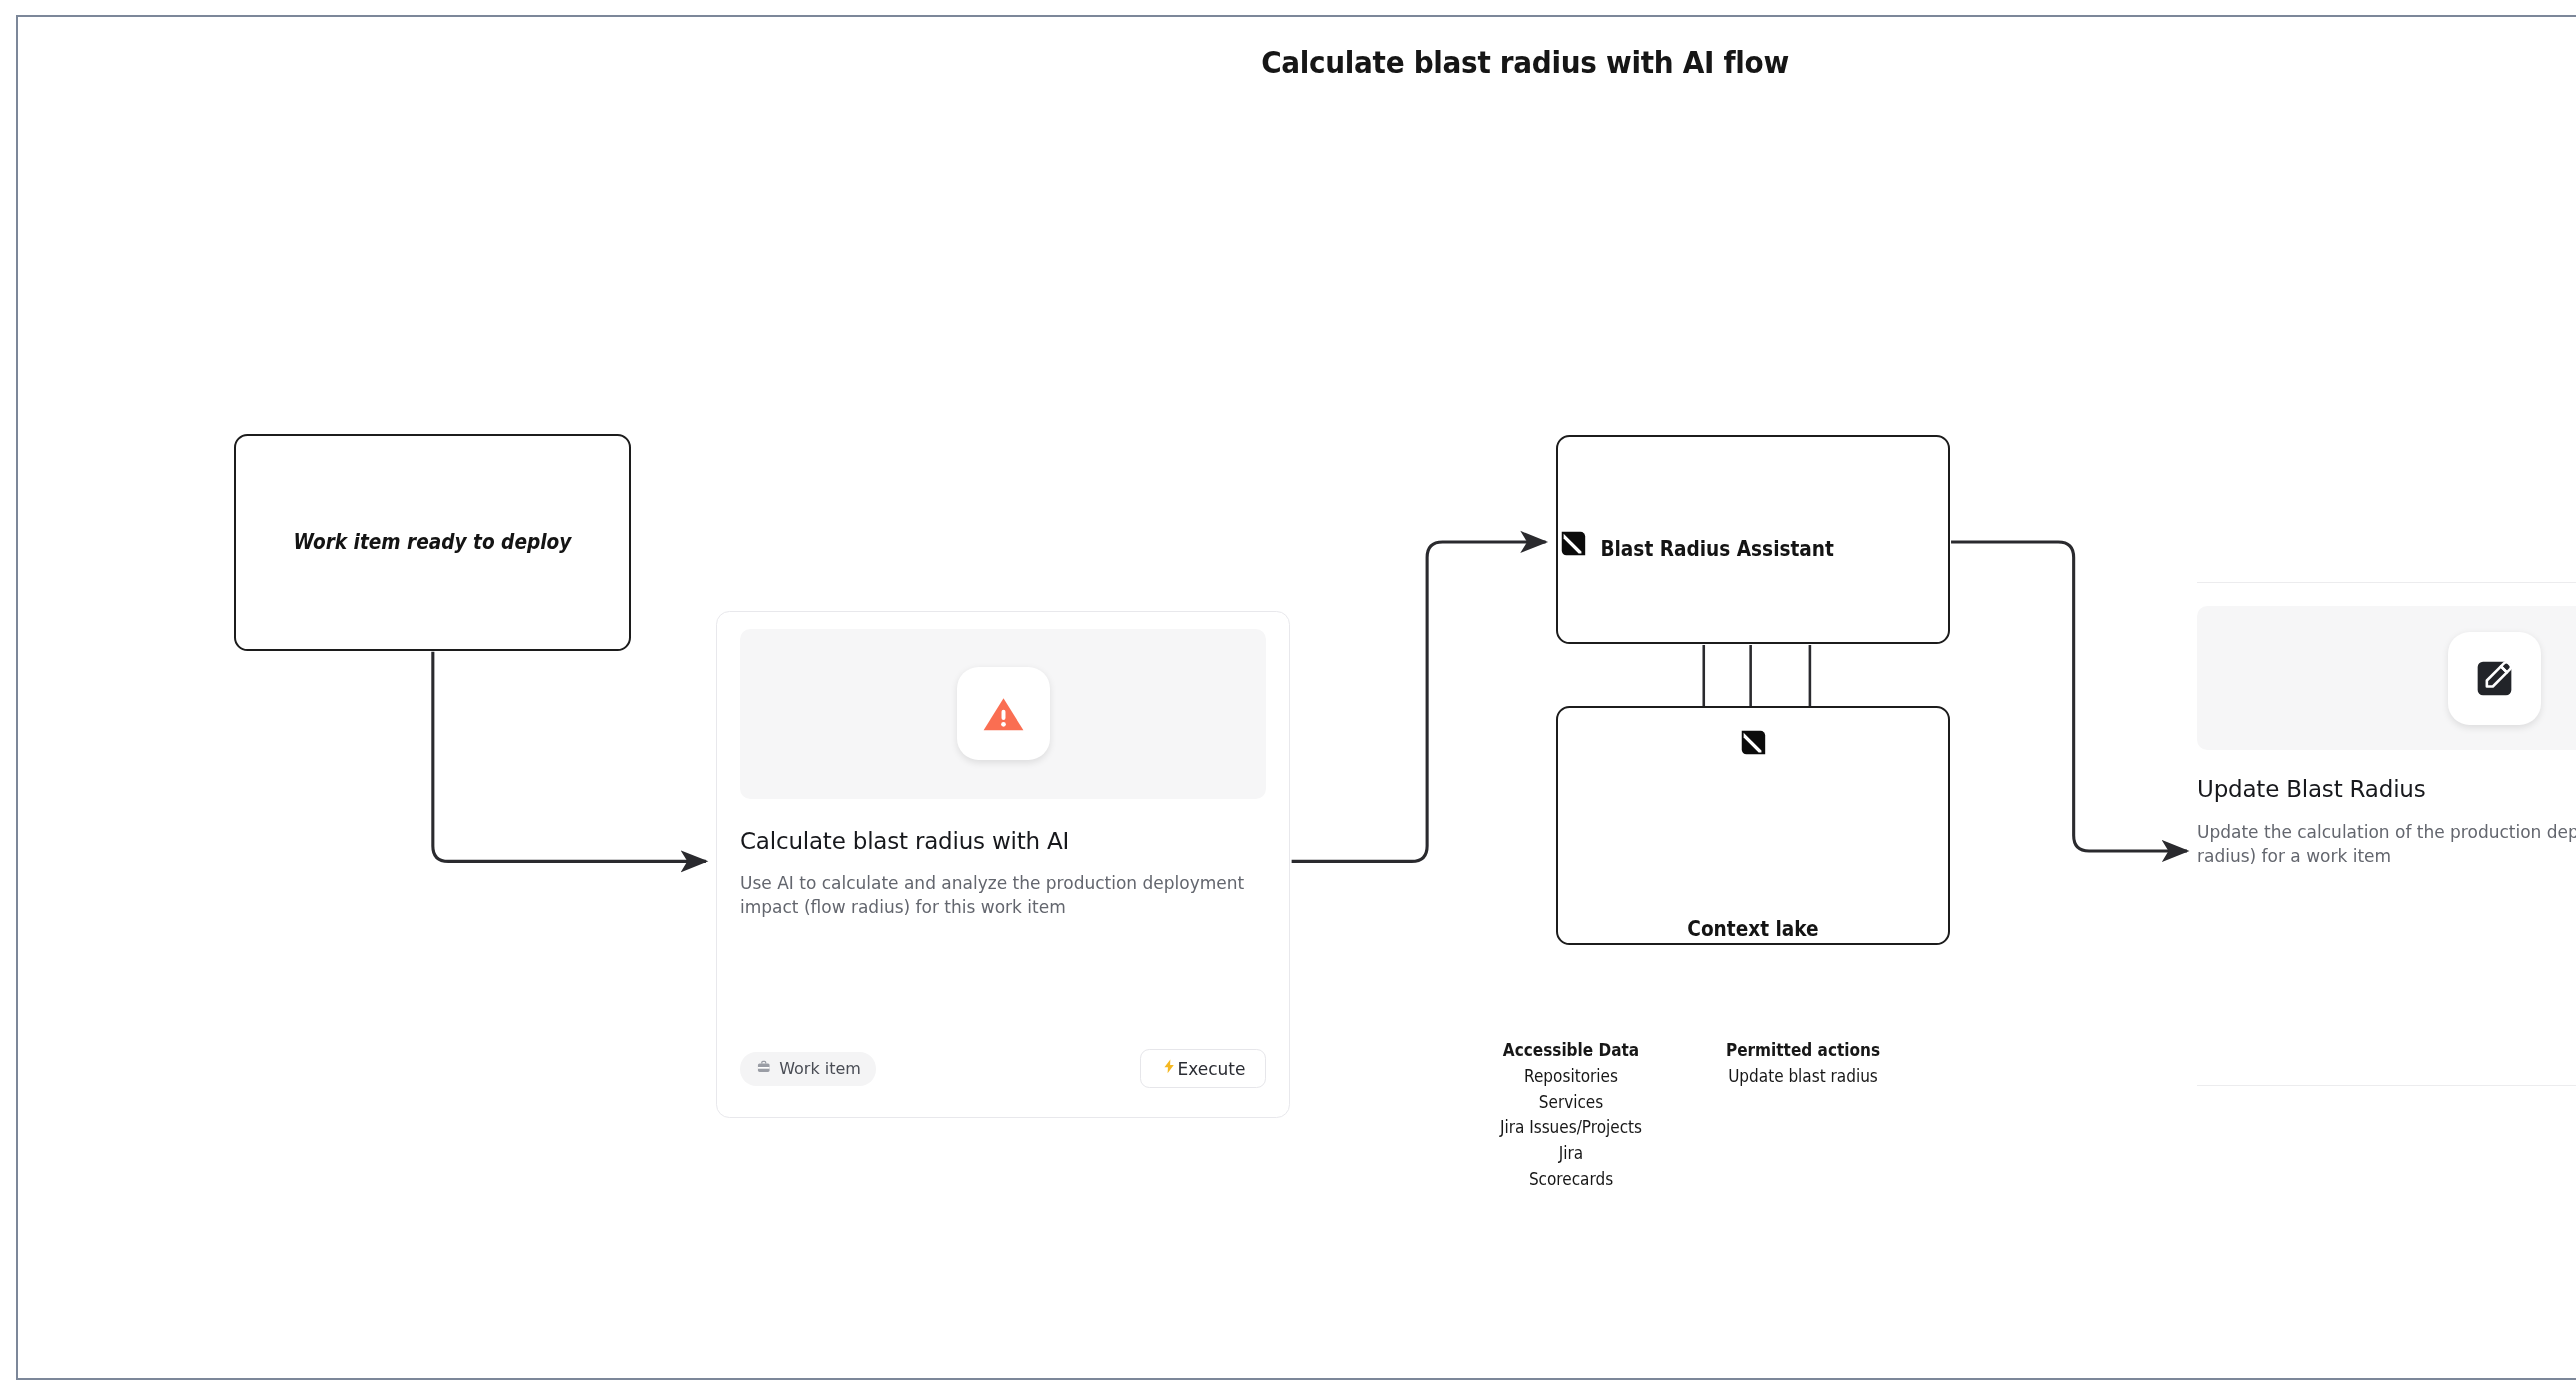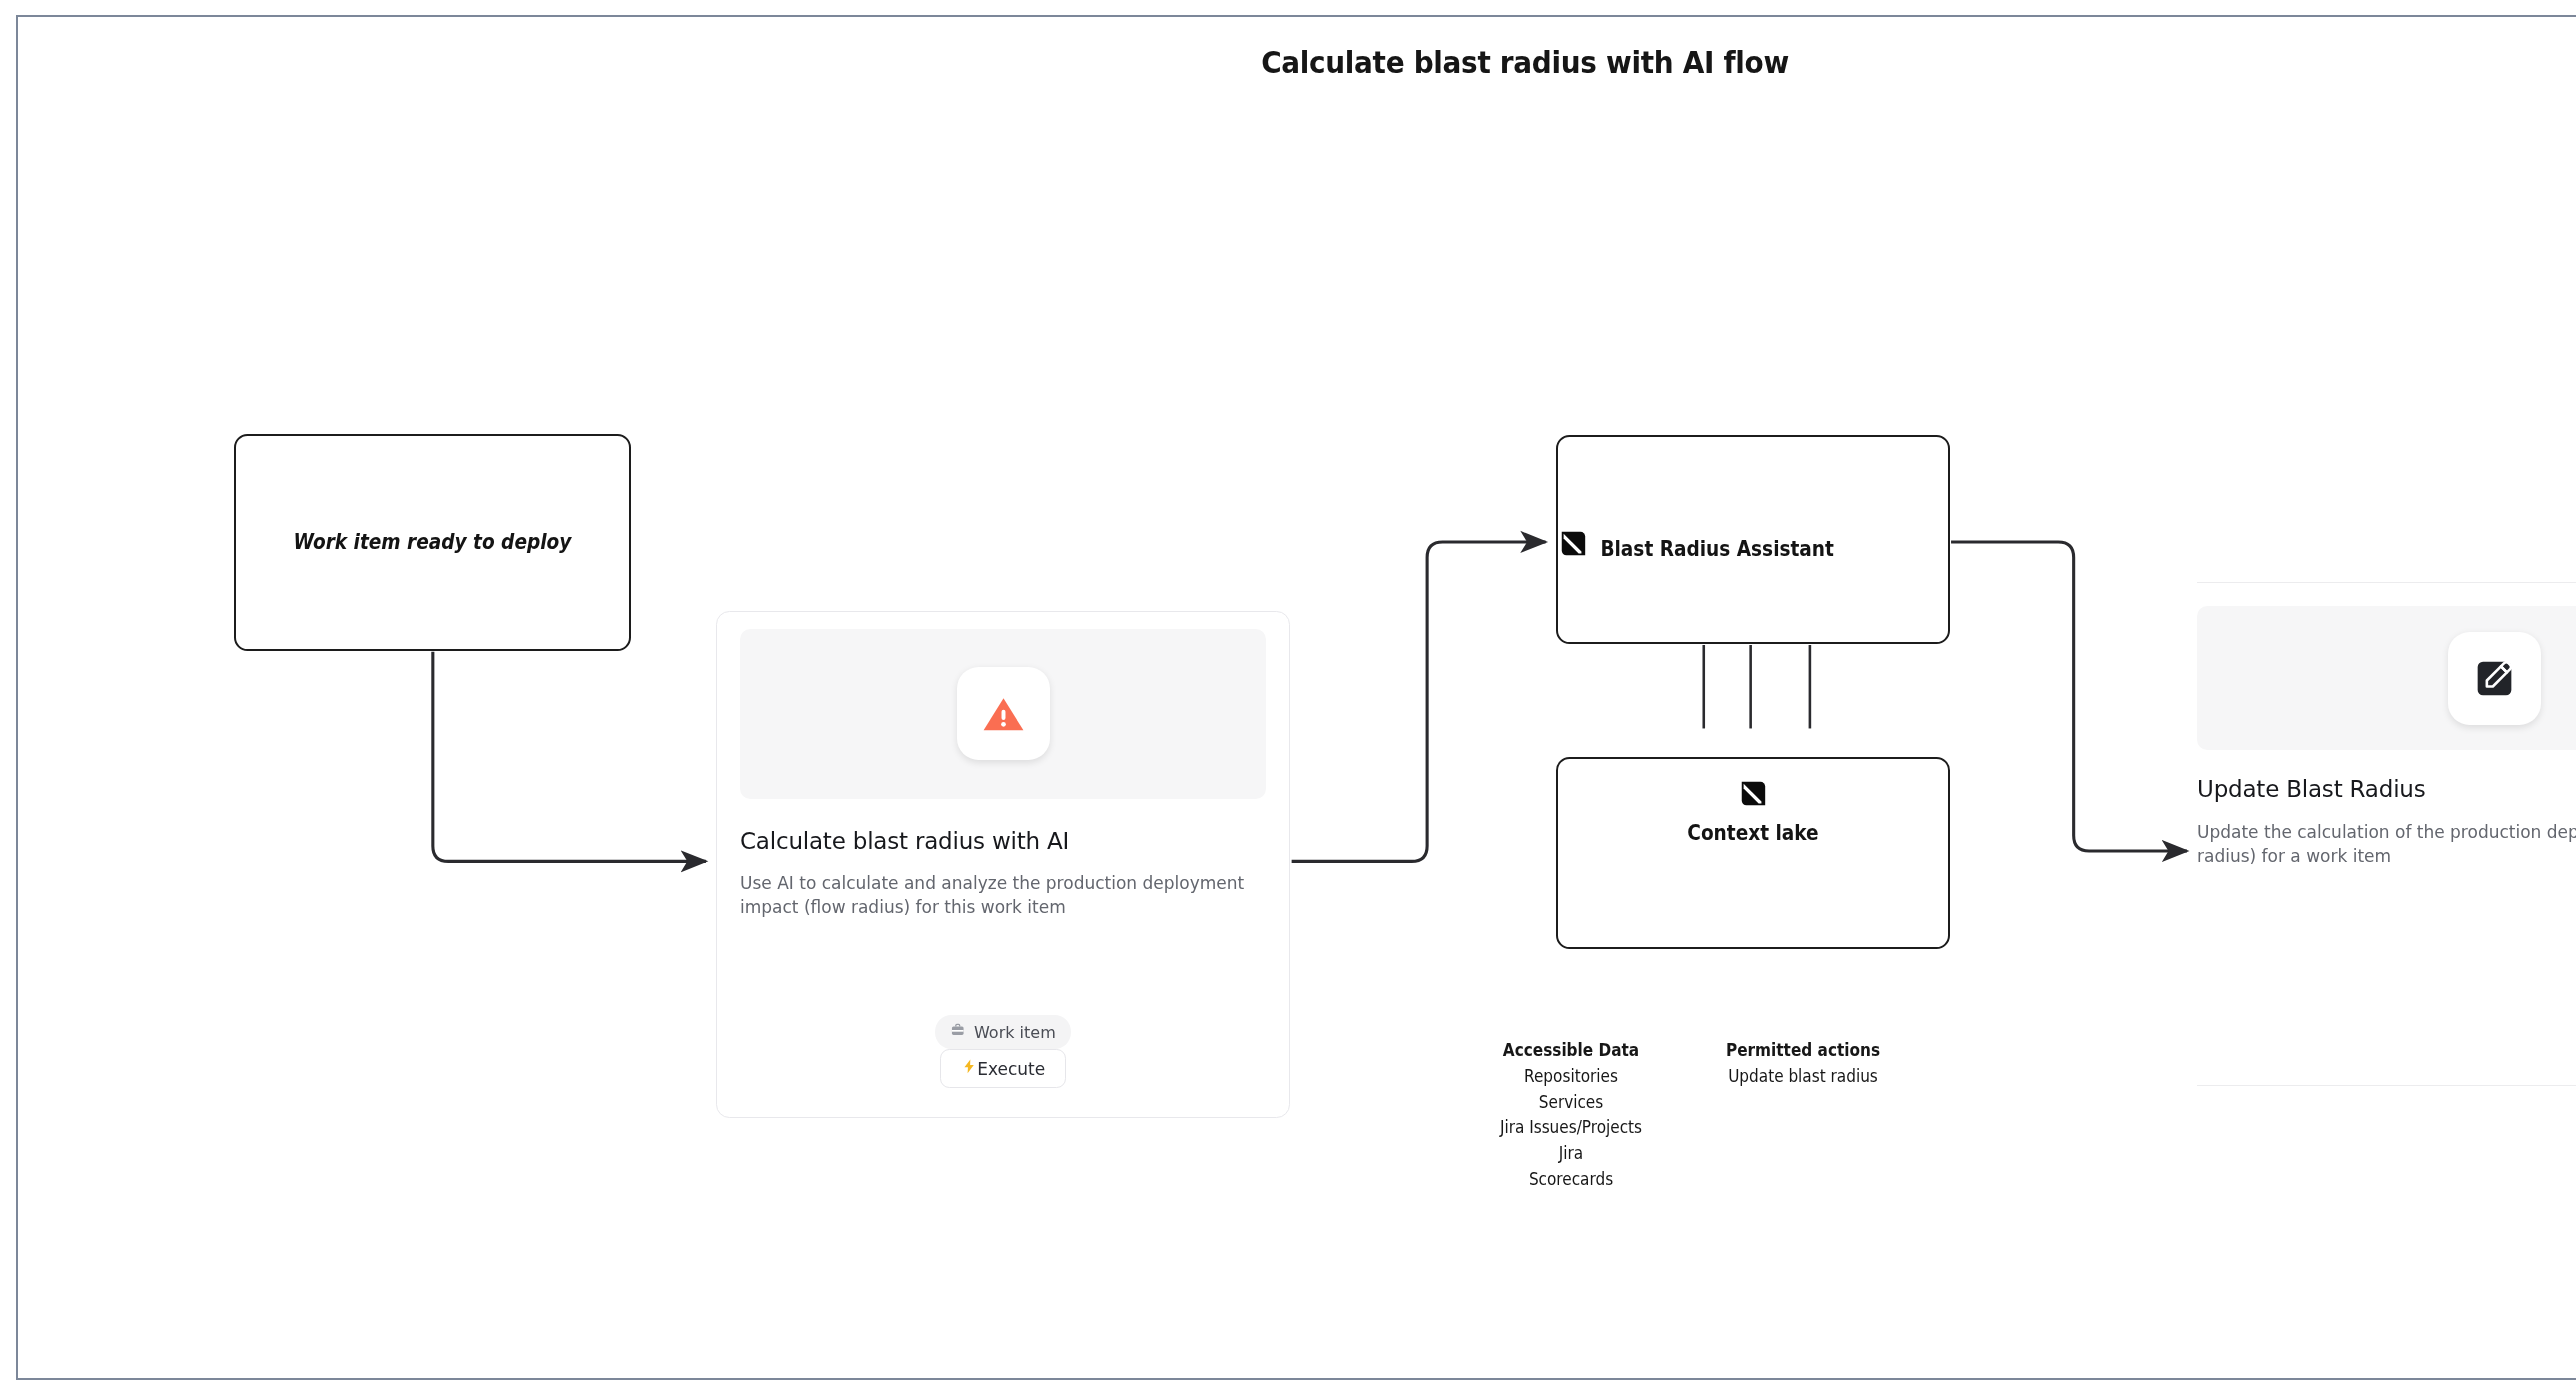"Context lake" #node-contextlake { height: 192px -> 239px; justify-content: flex-start -> space-between; top: 757px -> 706px }
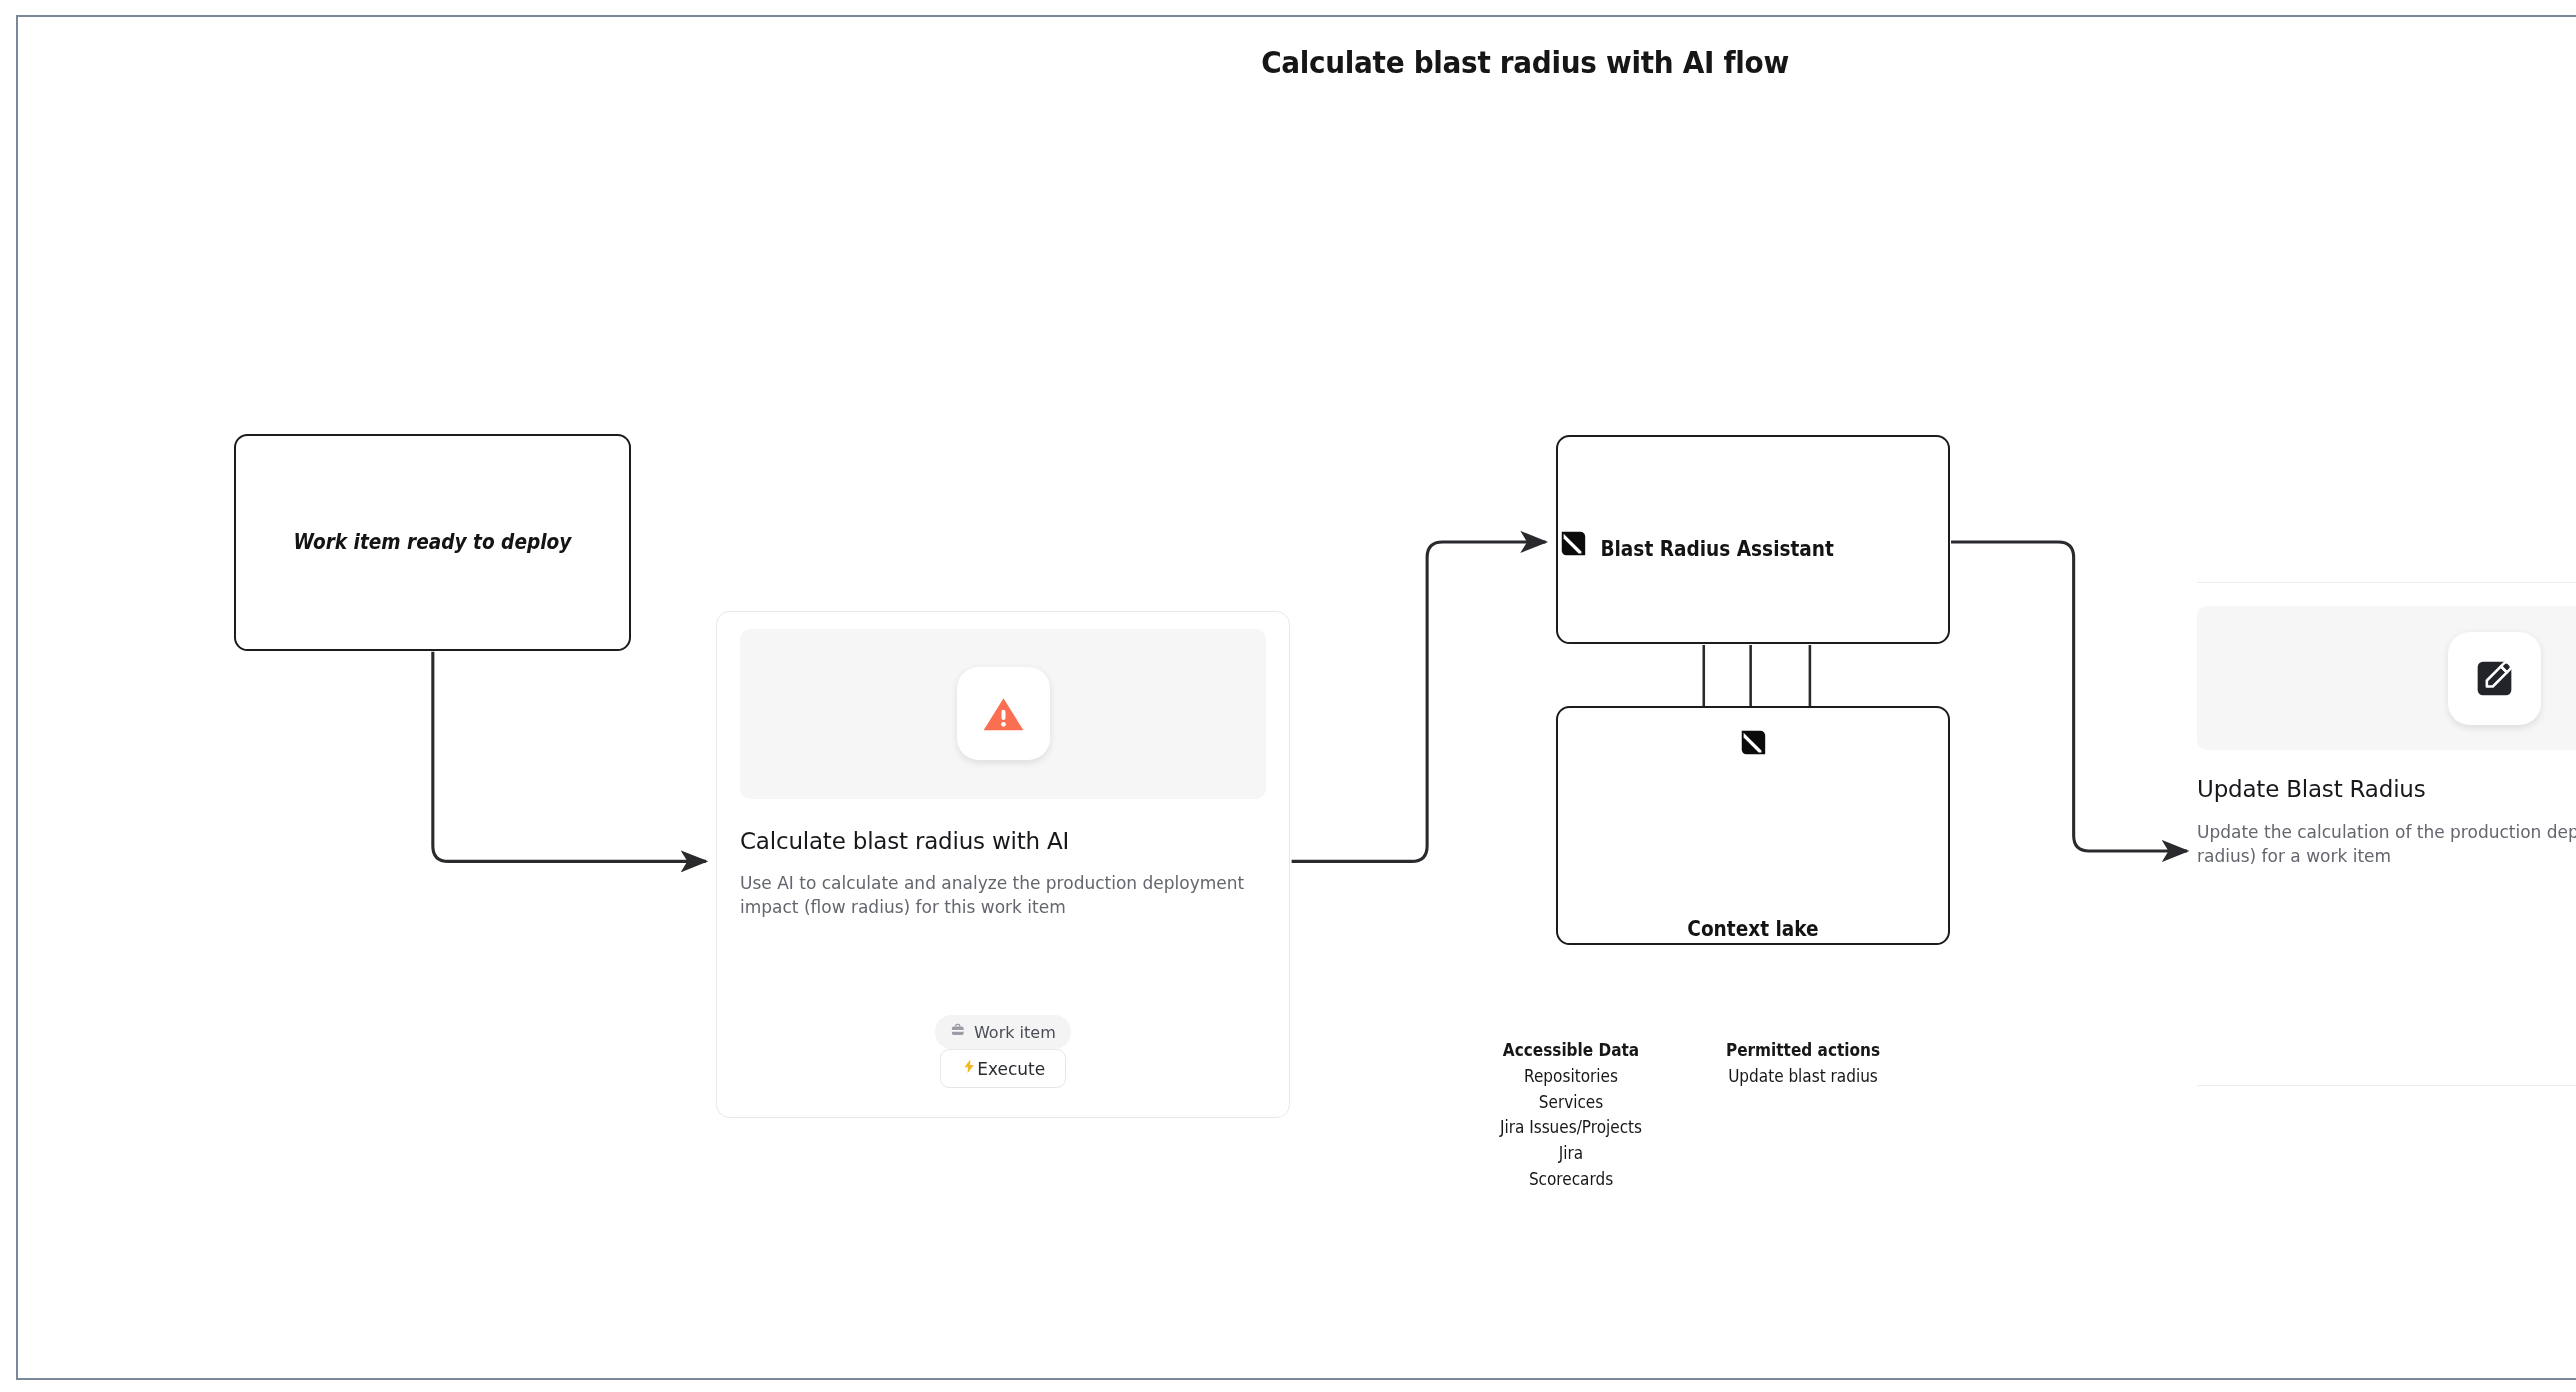"Work item" .card-foot { flex-direction: column -> none }
